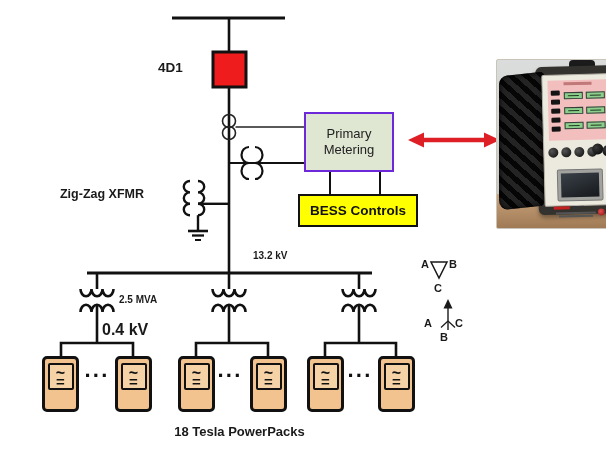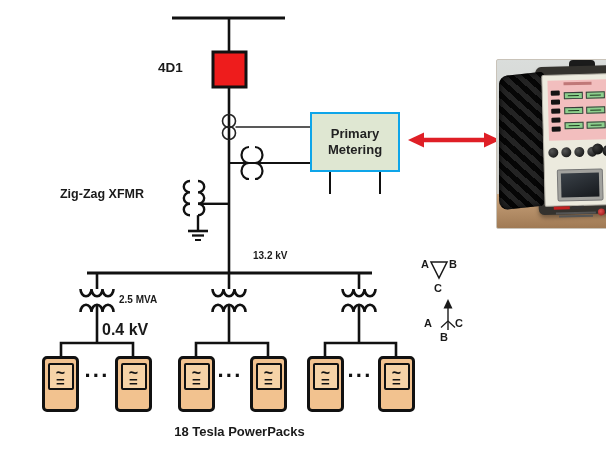"Primary" .metering-box { border: 2px solid #0ea5e9 -> 2px solid #6d28d9; font-weight: 700 -> 400; left: 278px -> 272px }
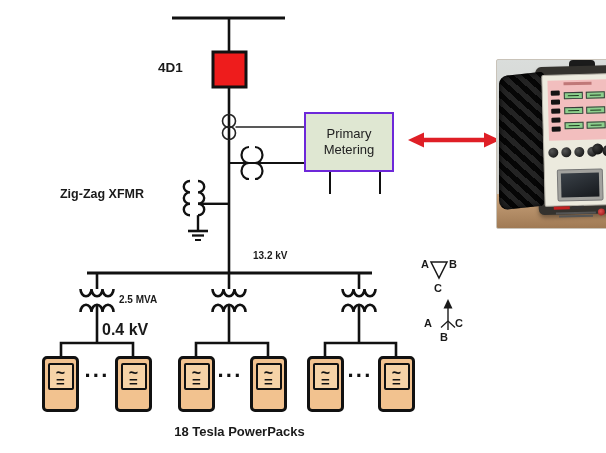"BESS Controls" div.bess-box { html: none -> <div> <span>BESS Controls</span> </div> }
